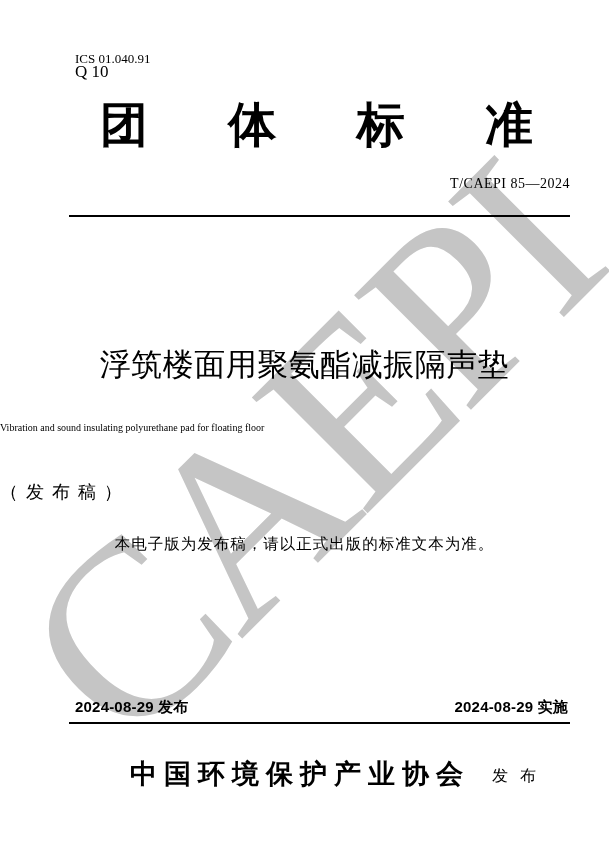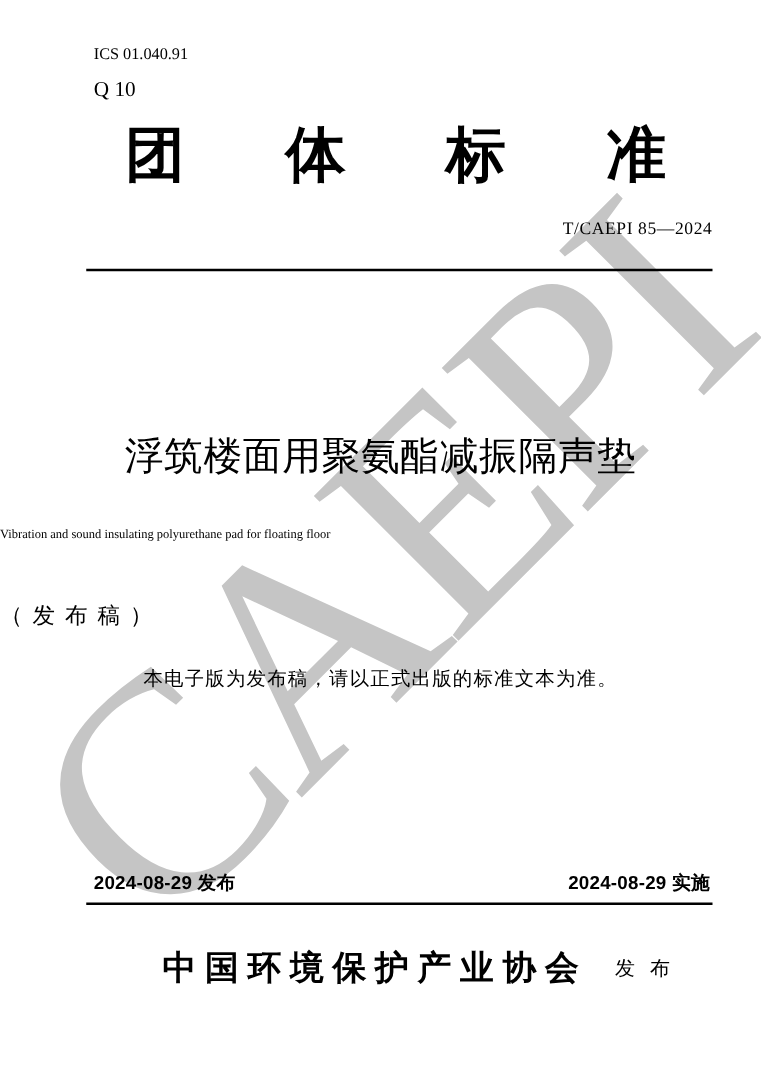"ICS 01.040.91" .ics { top: 36px -> 52px }
